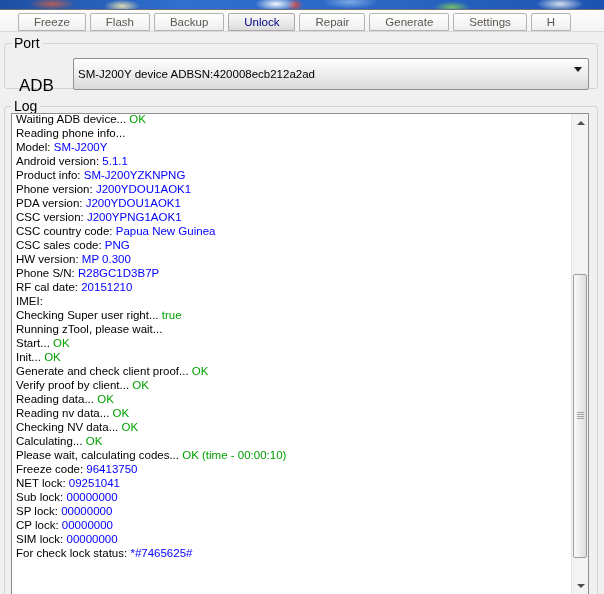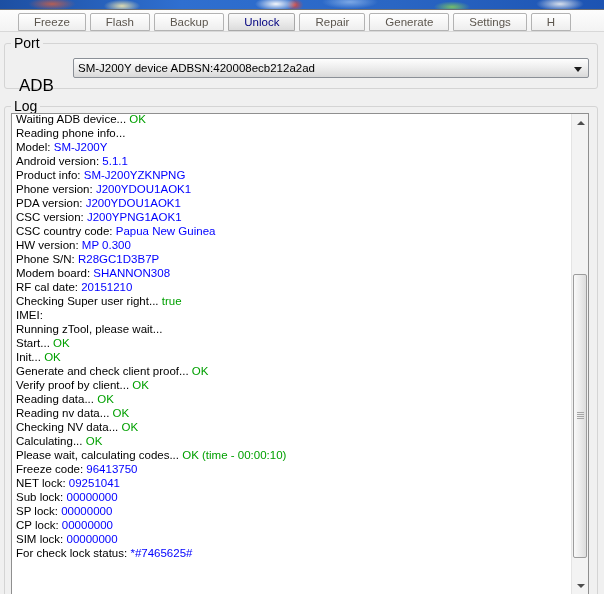"SM-J200Y device ADBSN:420008ecb212a2ad" .combobox { height: 20px -> 32px }
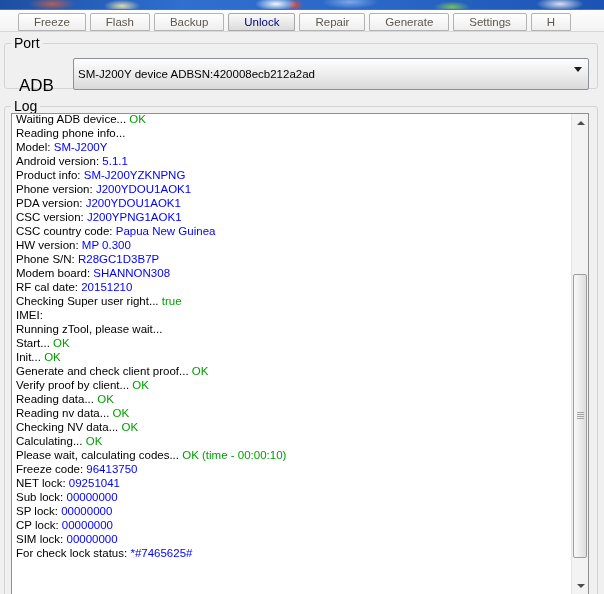"CSC sales code: PNG" div.log-line { html: none -> <div><span>CSC sales code: </span><span>PNG</span></div> }
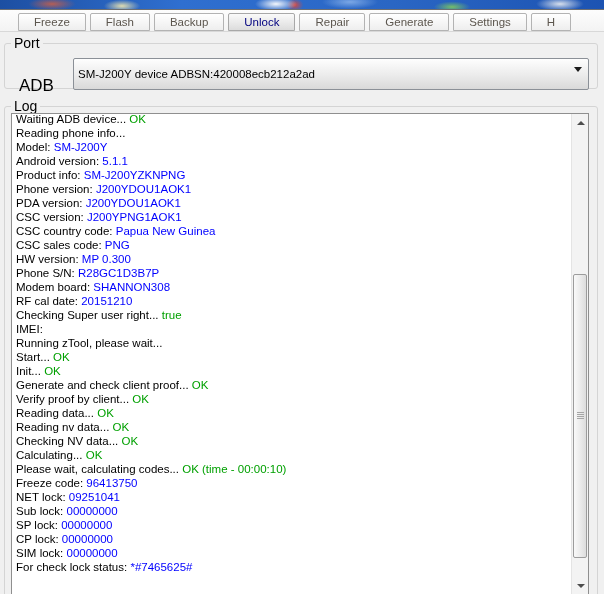"Modem board: SHANNON308" div.log-line { html: <div><span>Modem board: </span><span>SHANNON308</span></div> -> none }
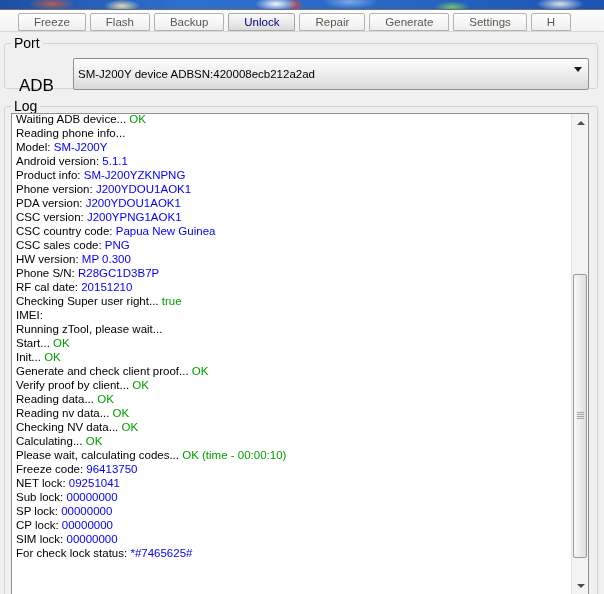"Checking Super user right... true" div.log-line { order: before "IMEI:" -> after "IMEI:" }
